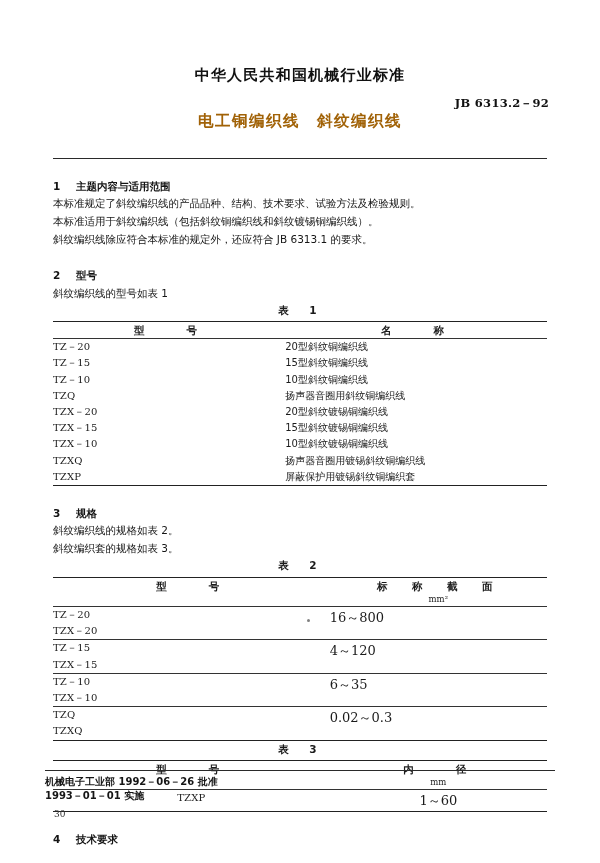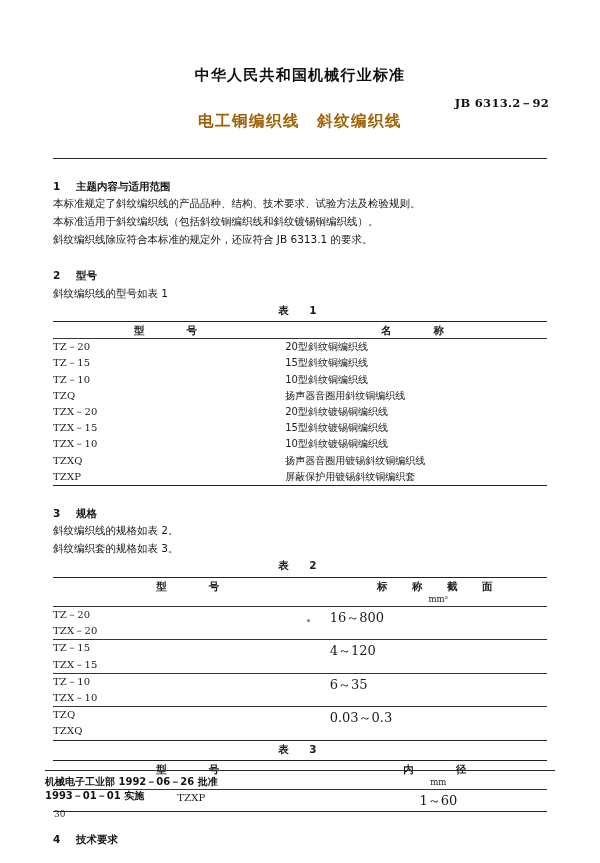"0.03～0.3" td.val-cell { text: 0.03 -> 0.02 }
